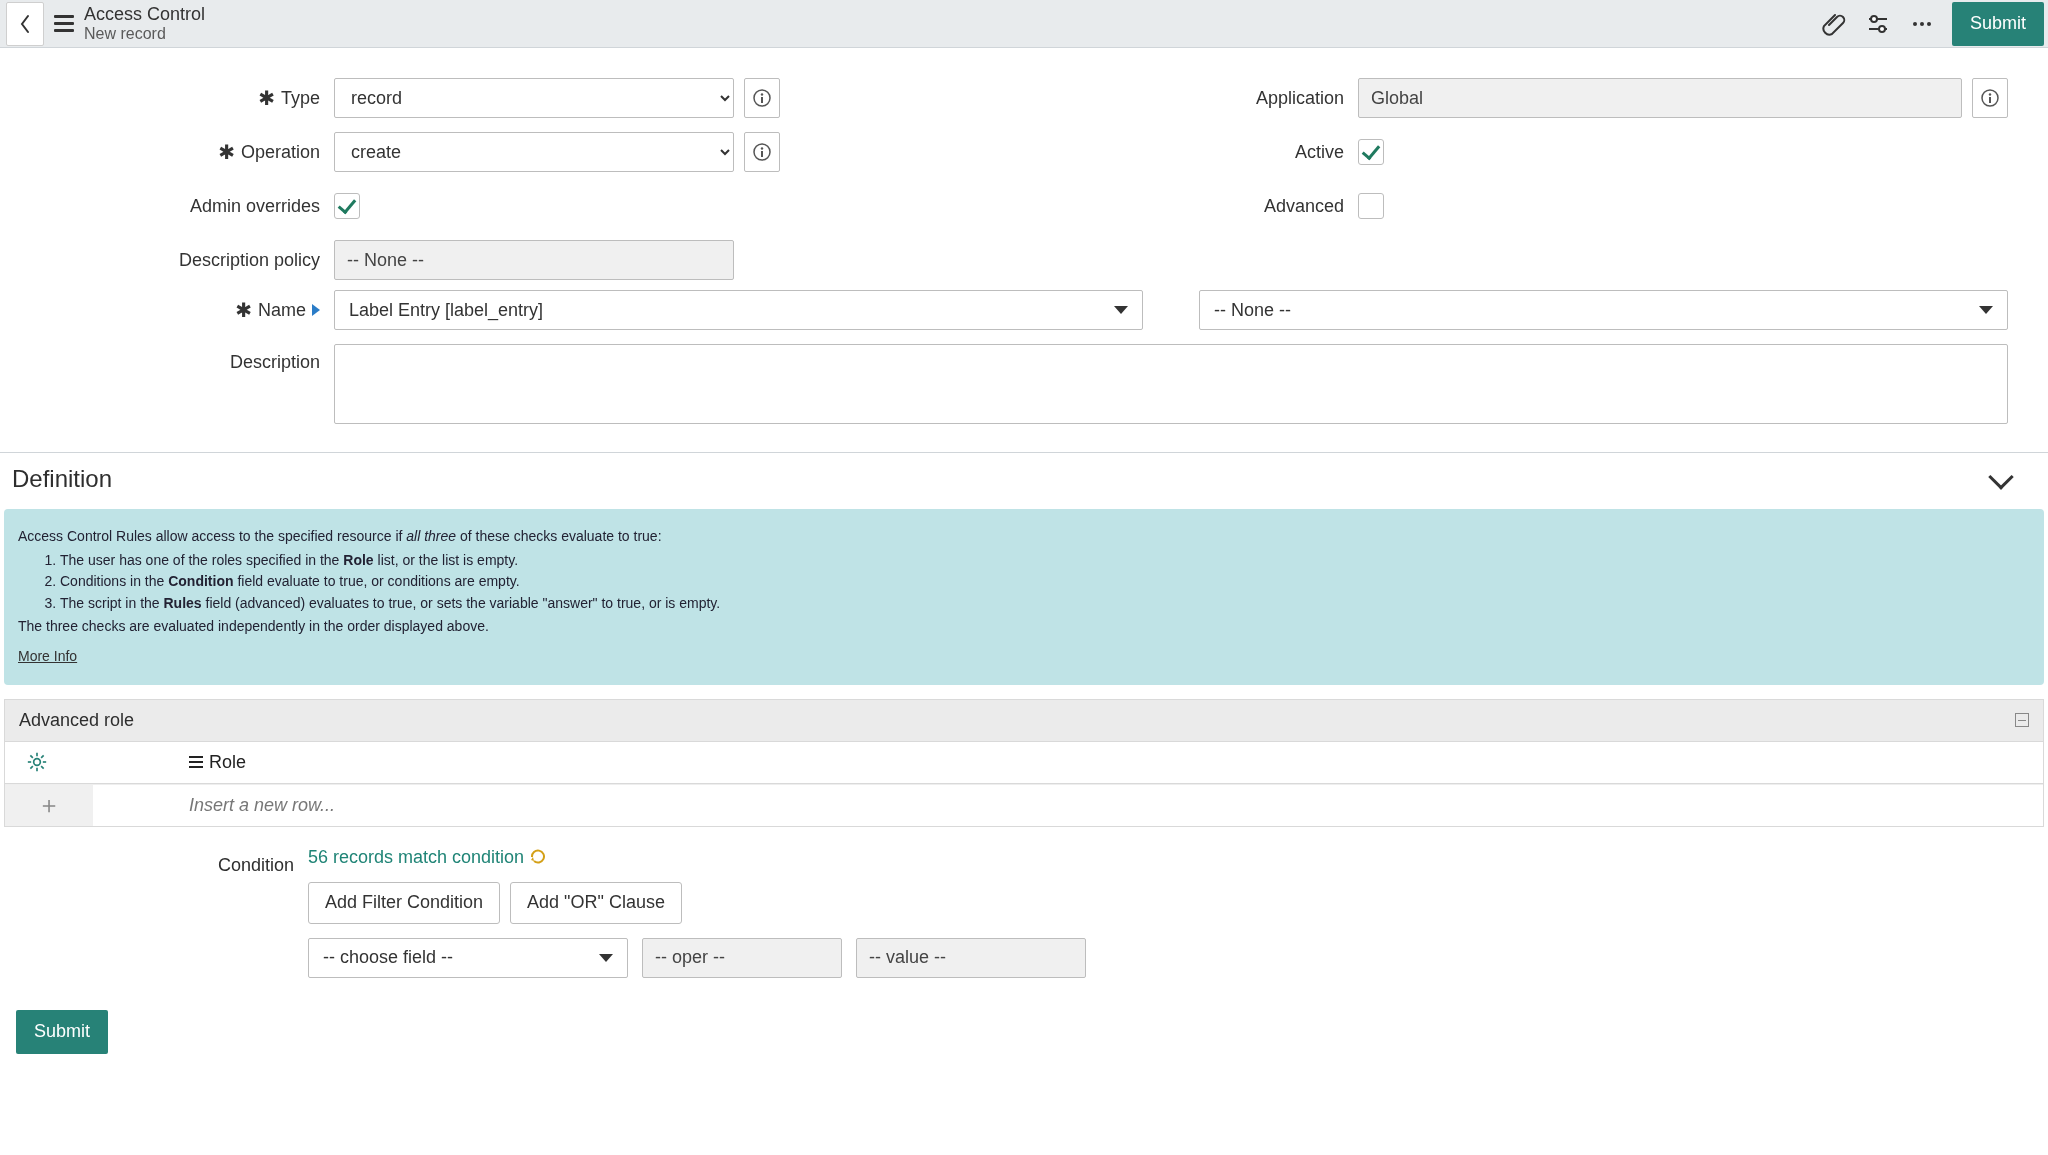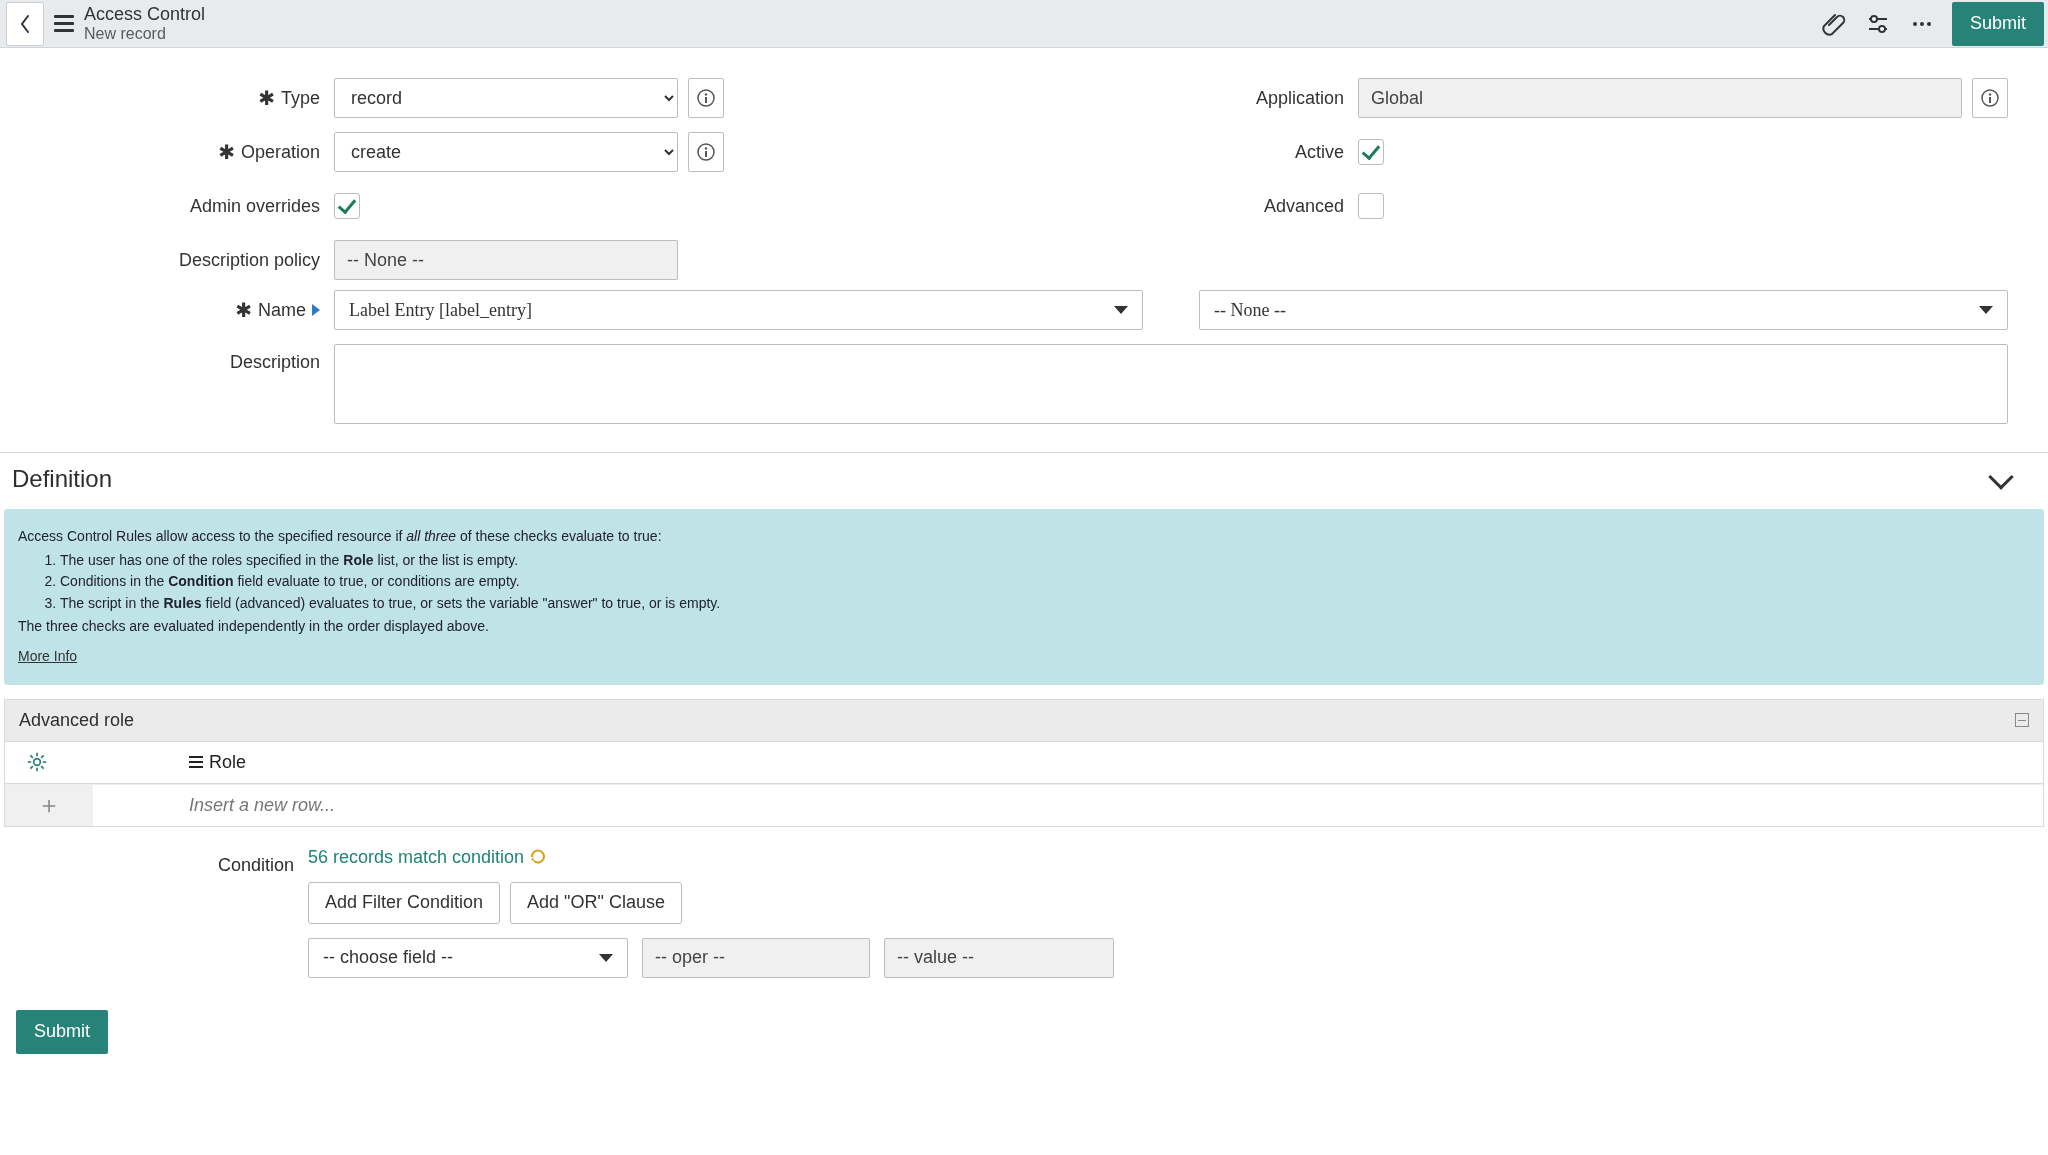"record" .select-narrow { width: 344px -> 400px }
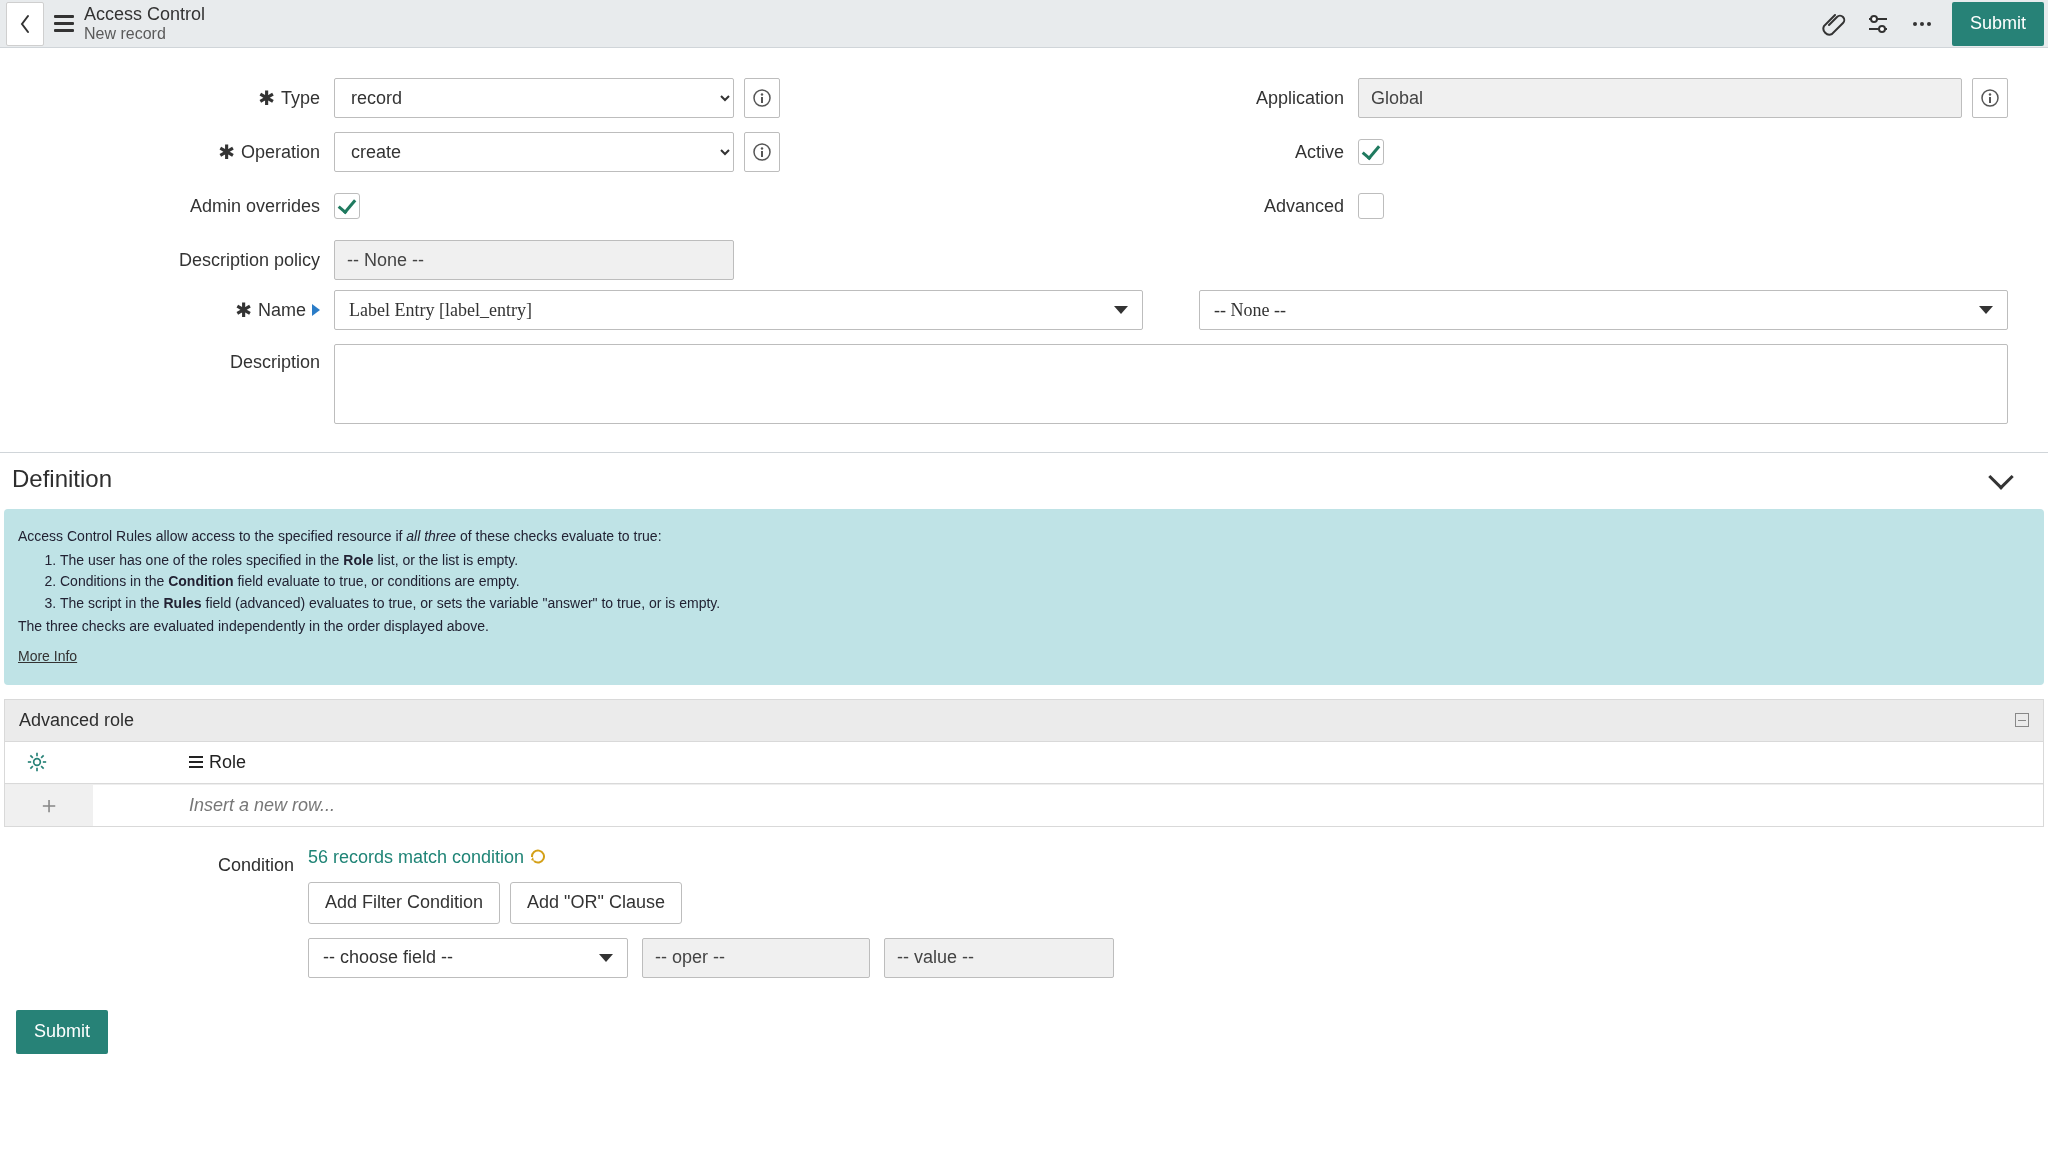"Label Entry [label_entry]" .name-pair { font-family: Liberation Serif, serif -> none }
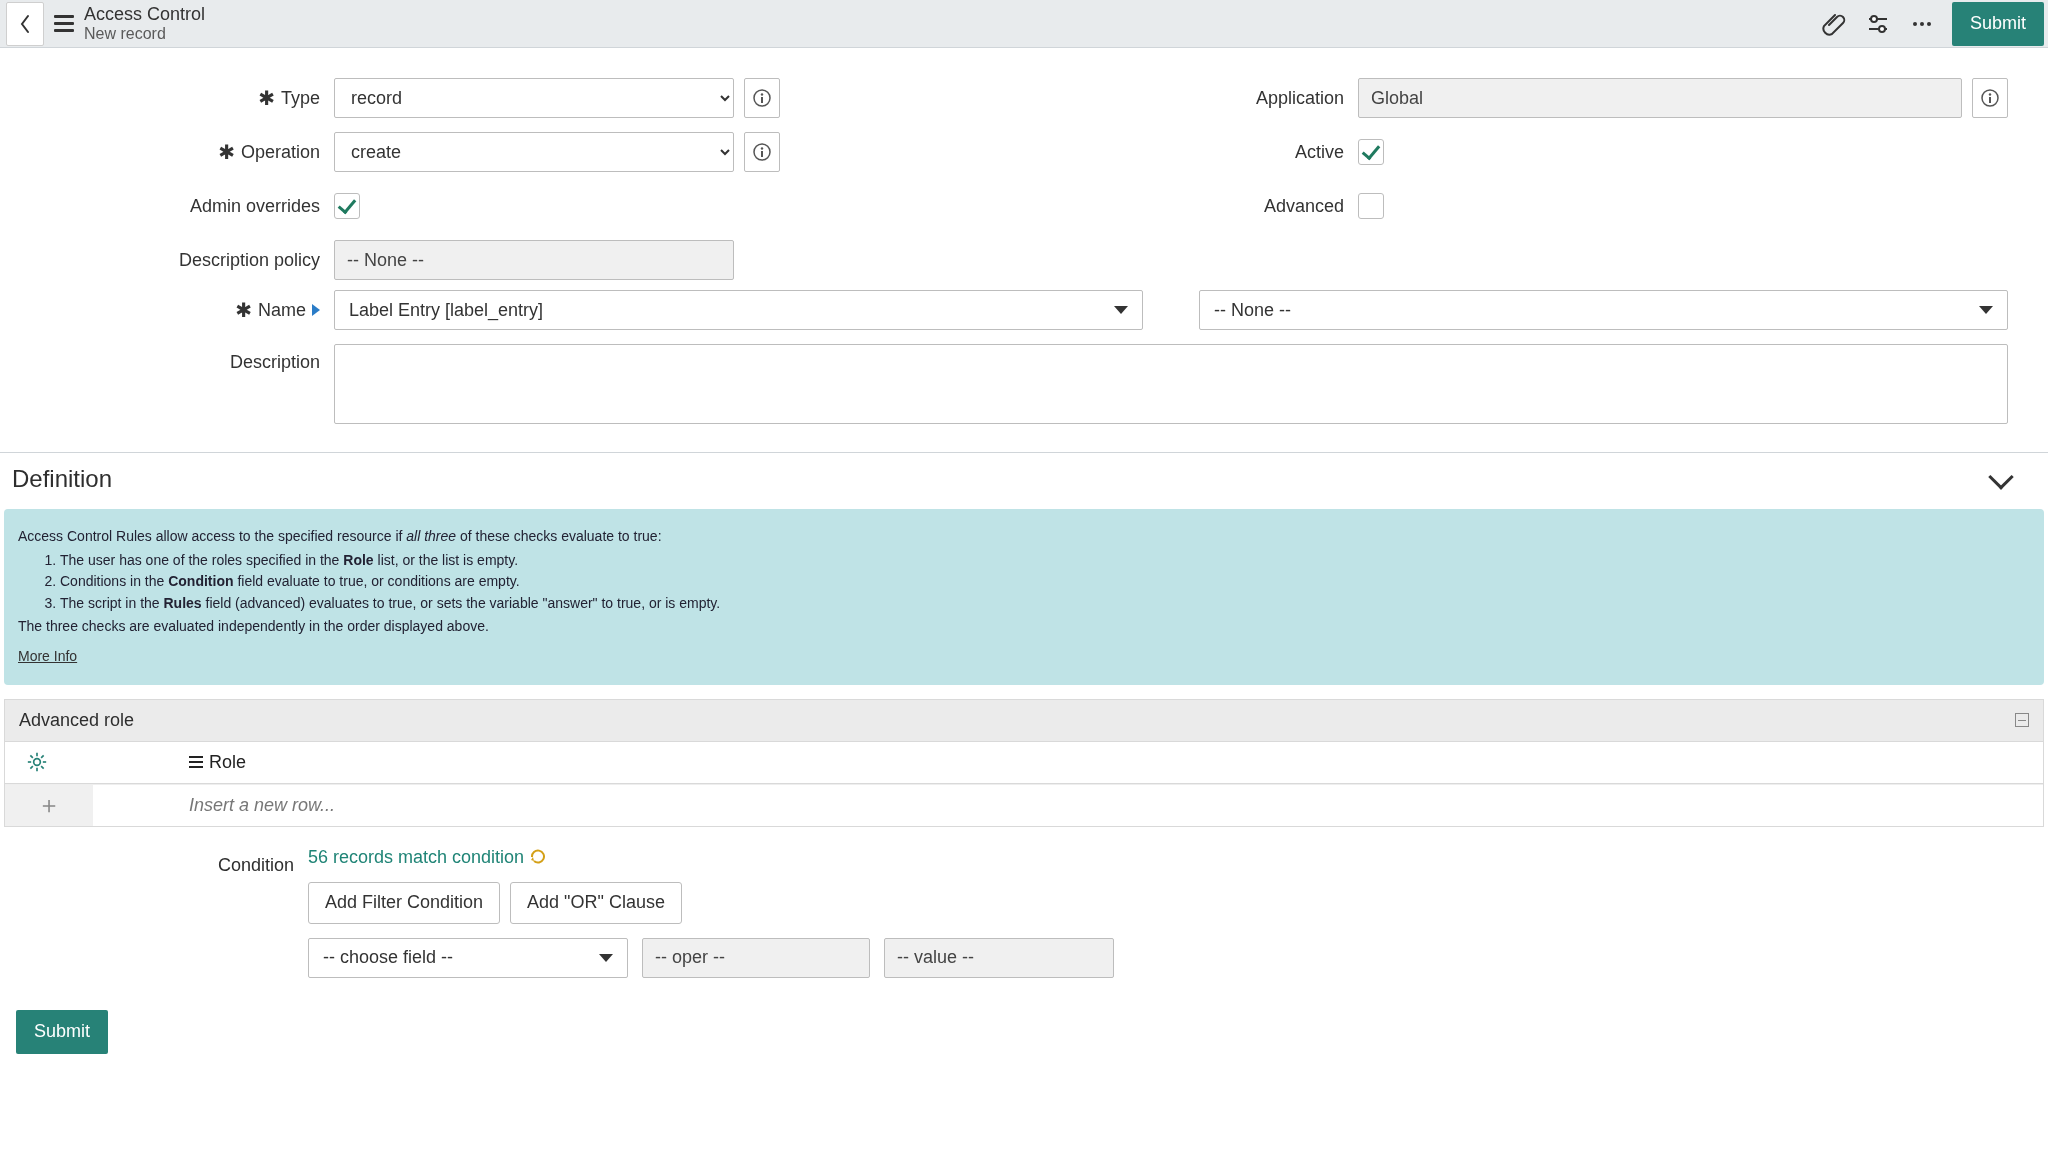"-- oper --" .filter-row .readonly { width: 228px -> 200px }
